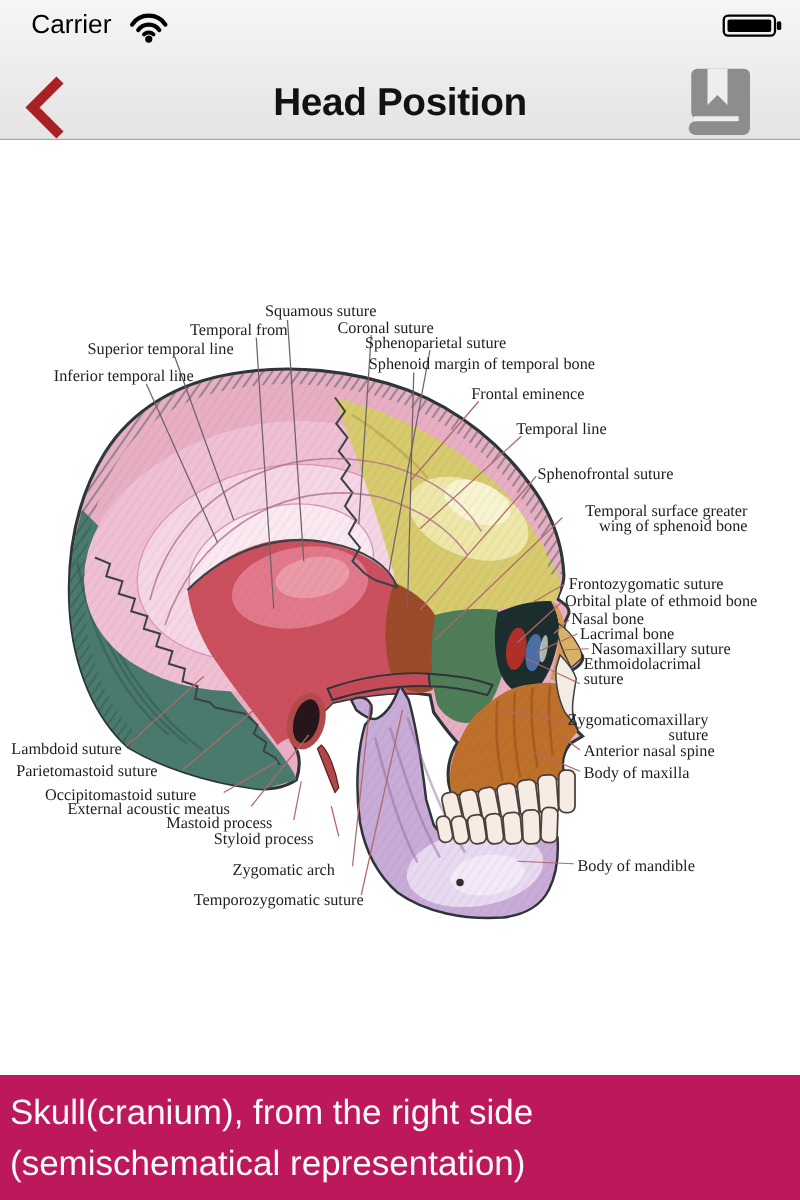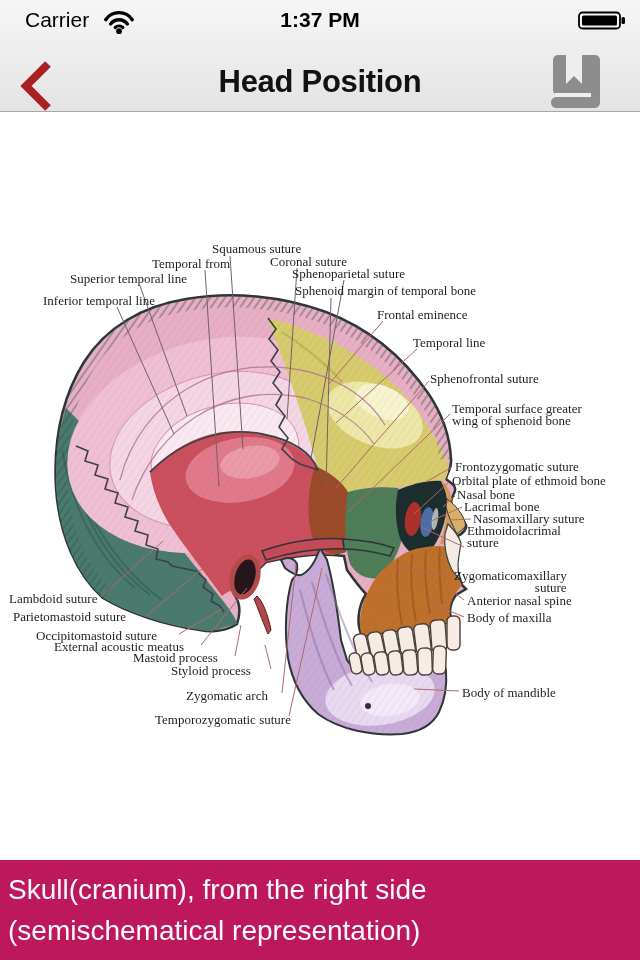"1:37 PM" div.time { html: <div>1:37 PM</div> -> none }
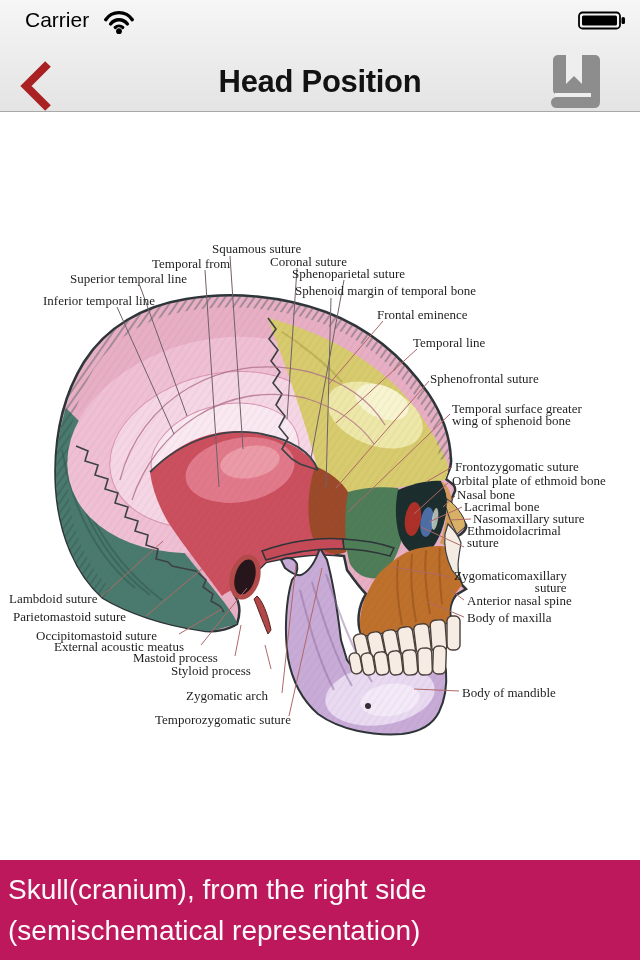"Temporal surface greater" div.lbl { text-align: left -> right }
